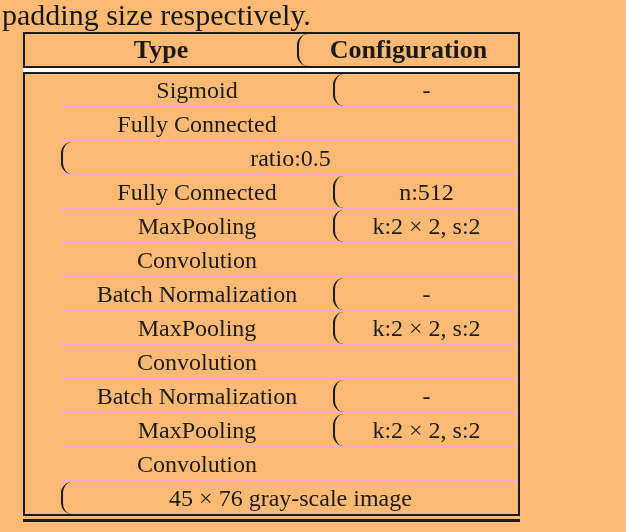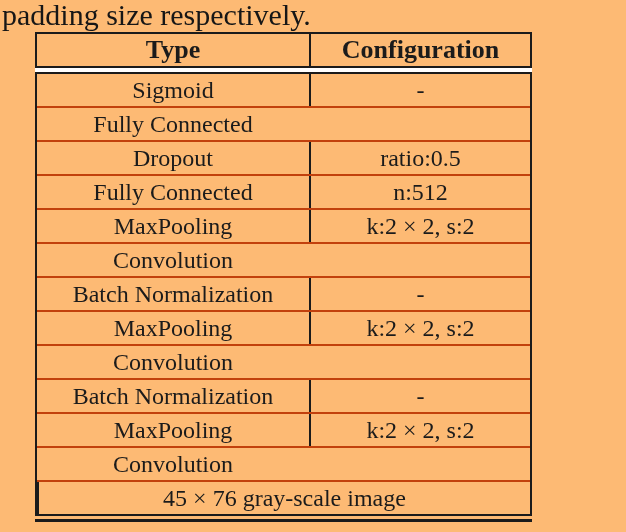"Type" .table-wrap { left: 35px -> 23px }
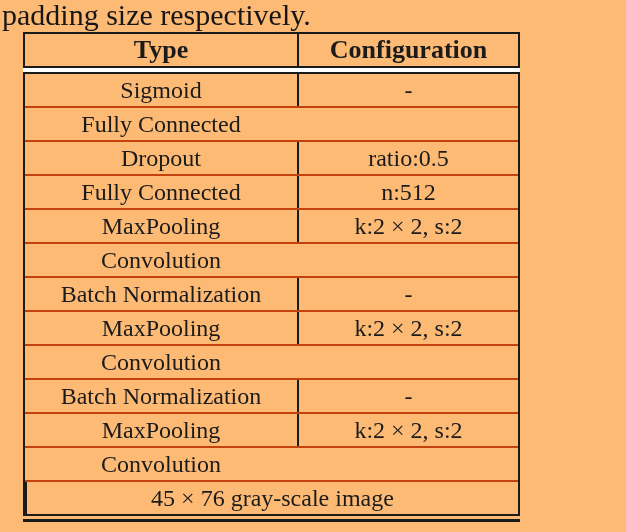"Configuration" .cell-config { border-radius: none -> 11px }
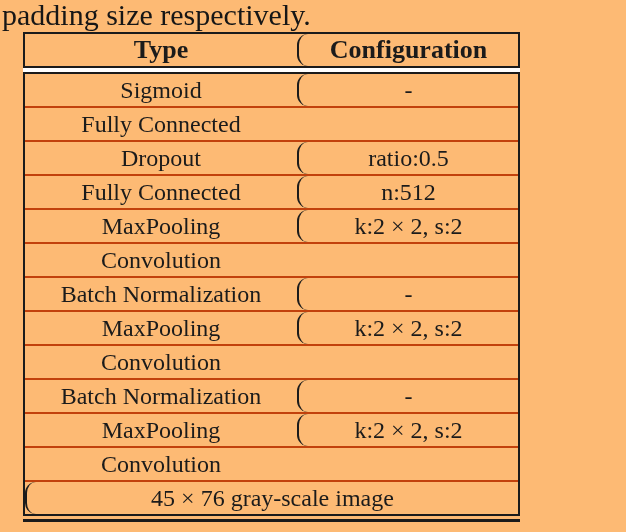"Sigmoid" .body-box { padding-left: none -> 36px }
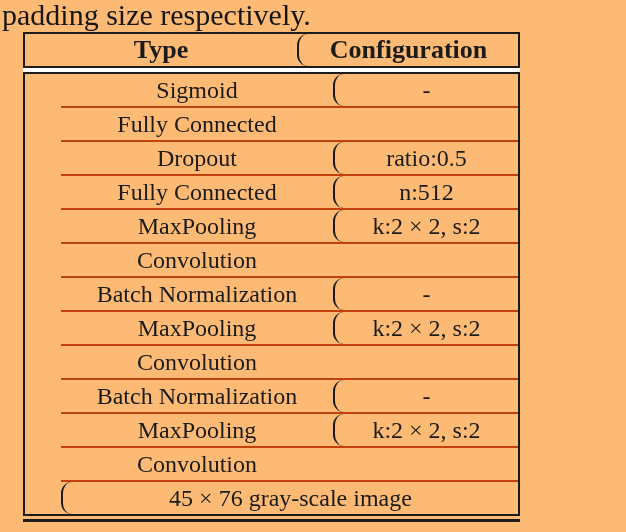"Fully Connected" .t-row + .t-row { border-top: 2px solid #c2410c -> 2px solid #f9a8d4 }
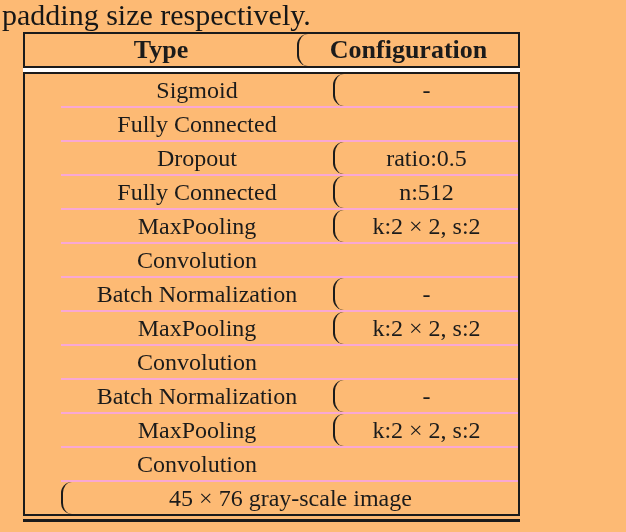"Dropout" div.cell { html: <div>Dropout</div> -> none }
